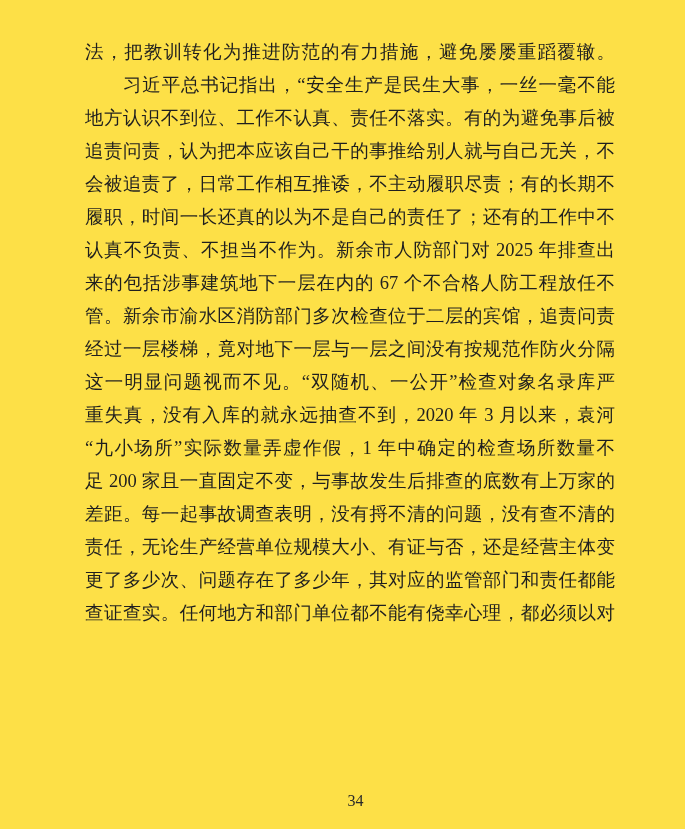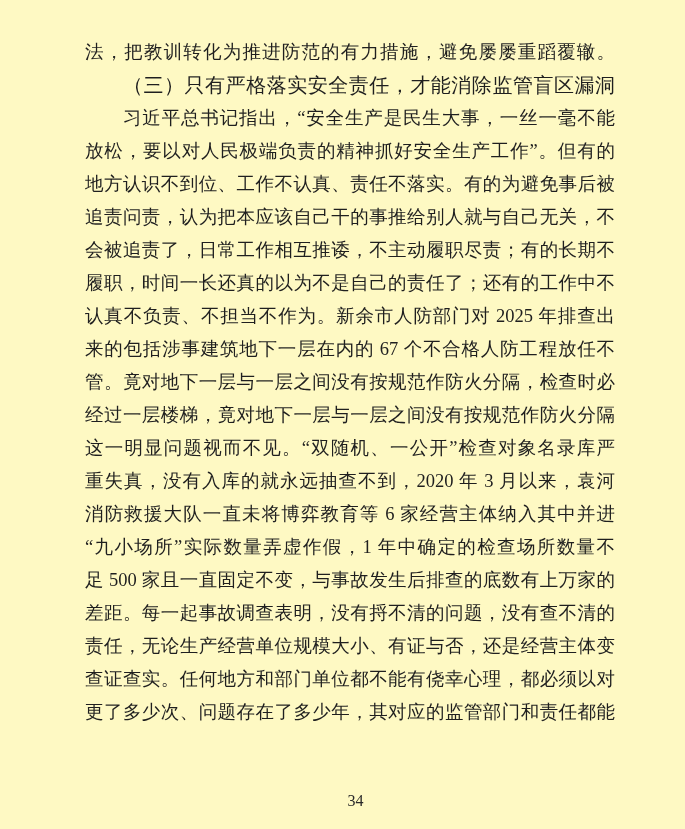"法，把教训转化为推进防范的有力措施，避免屡屡重蹈覆辙。" .page { background: #fef9c3 -> #fde047 }
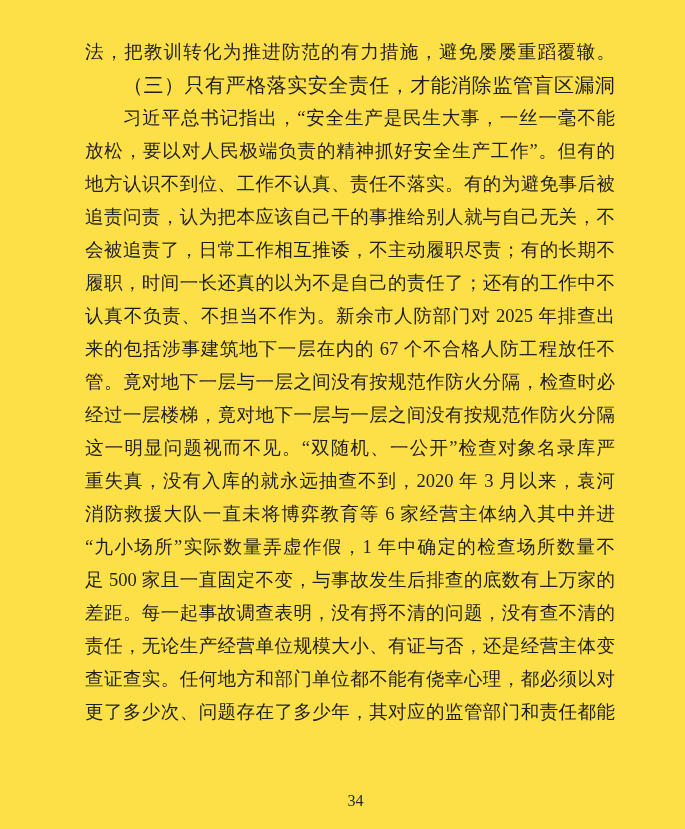"（三）只有严格落实安全责任，才能消除监管盲区漏洞" div.line { html: <div>（三）只有严格落实安全责任，才能消除监管盲区漏洞</div> -> none }
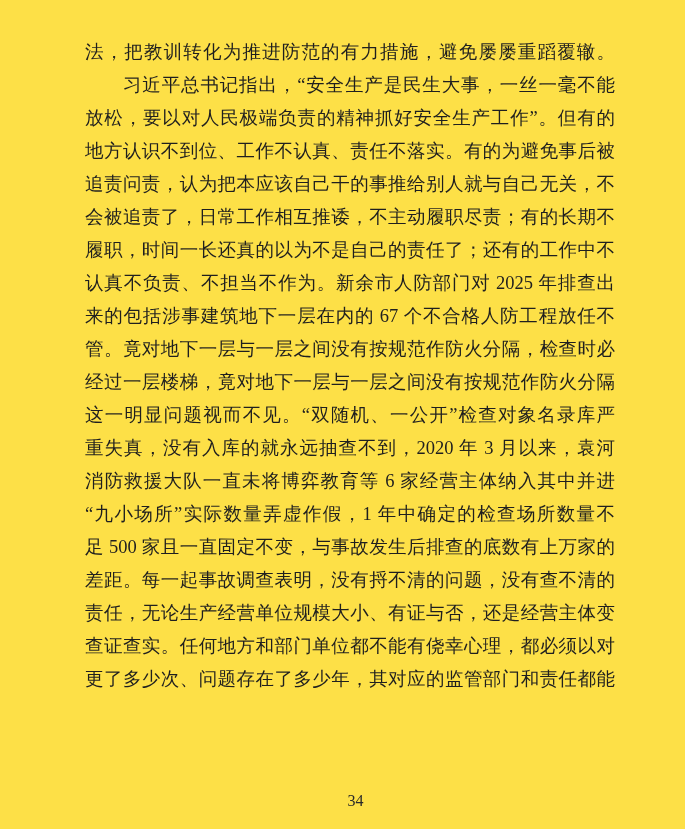"放松，要以对人民极端负责的精神抓好安全生产工作”。但有的" div.line { html: <div>放松，要以对人民极端负责的精神抓好安全生产工作”。但有的</div> -> none }
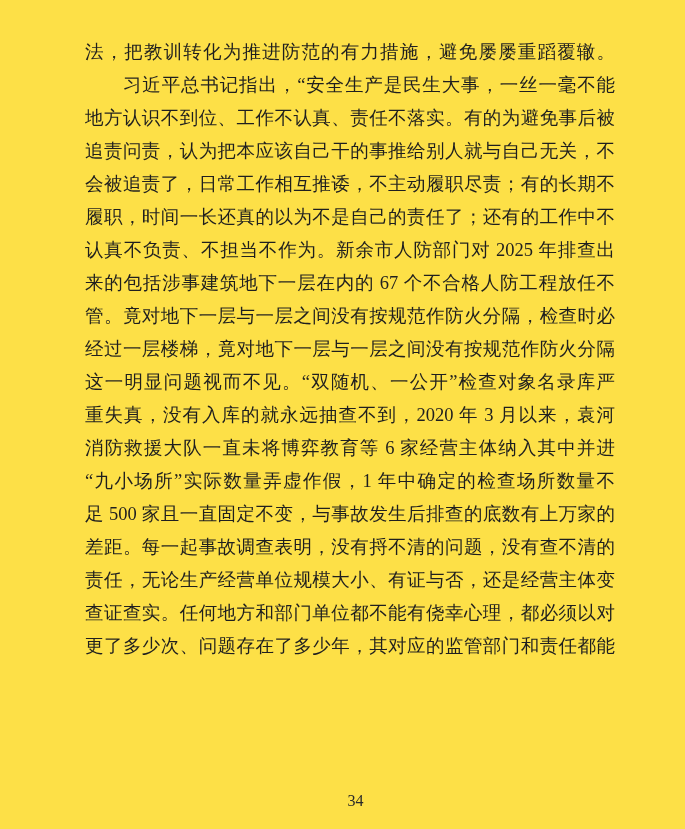"管。竟对地下一层与一层之间没有按规范作防火分隔，检查时必" div.line { text: 竟对地下一层与一层之间没有按规范作防火分隔，检查时必 -> 新余市渝水区消防部门多次检查位于二层的宾馆，追责问责 }
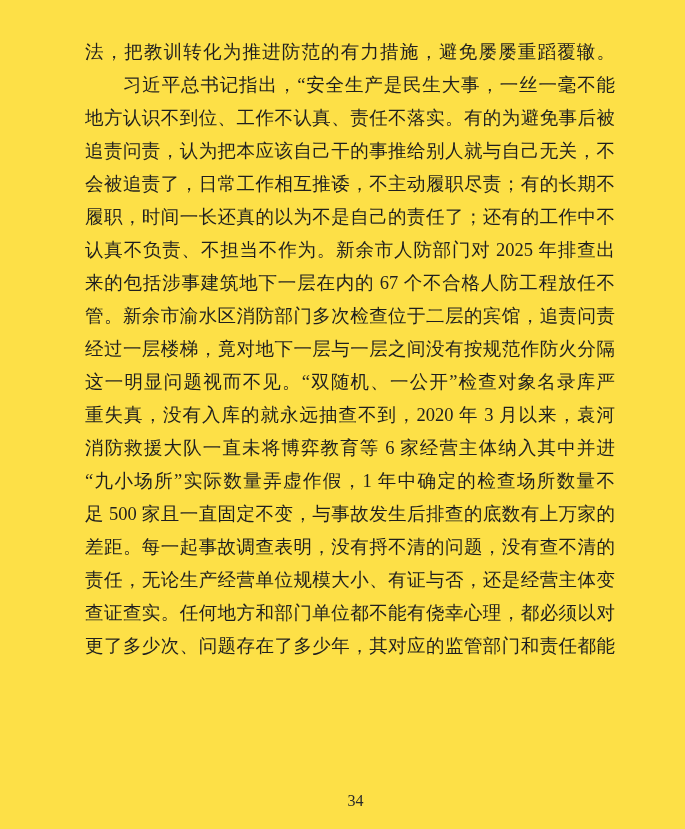"消防救援大队一直未将博弈教育等 6 家经营主体纳入其中并进" div.line { html: <div>消防救援大队一直未将博弈教育等 6 家经营主体纳入其中并进</div> -> none }
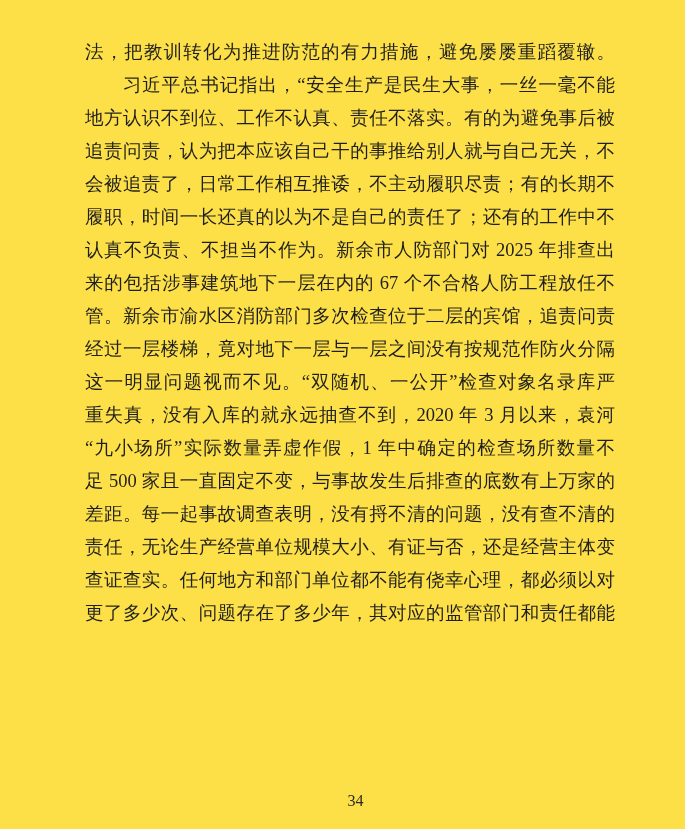"足 500 家且一直固定不变，与事故发生后排查的底数有上万家的" div.line { text: 500 -> 200 }
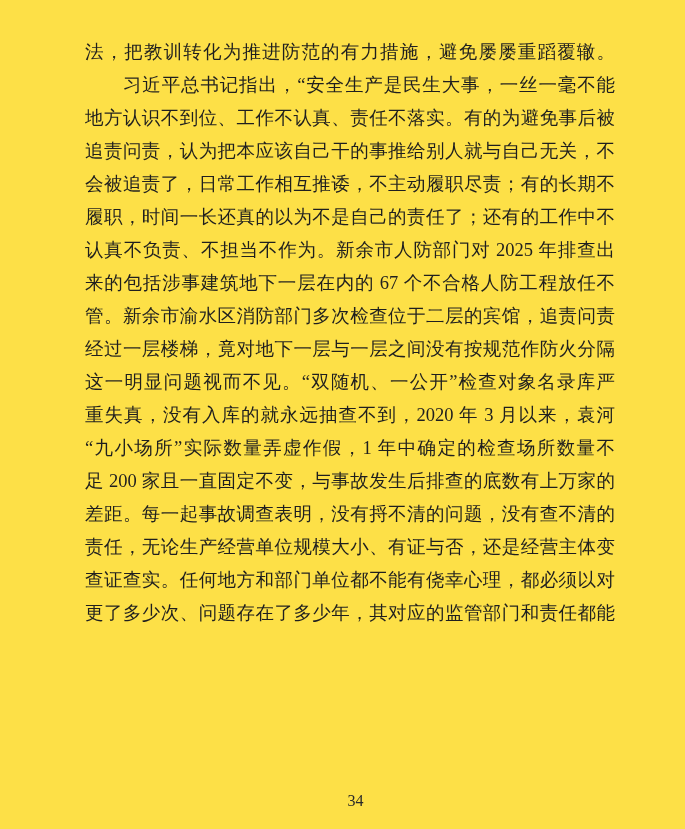"查证查实。任何地方和部门单位都不能有侥幸心理，都必须以对" div.line { order: before "更了多少次、问题存在了多少年，其对应的监管部门和责任都能" -> after "更了多少次、问题存在了多少年，其对应的监管部门和责任都能" }
